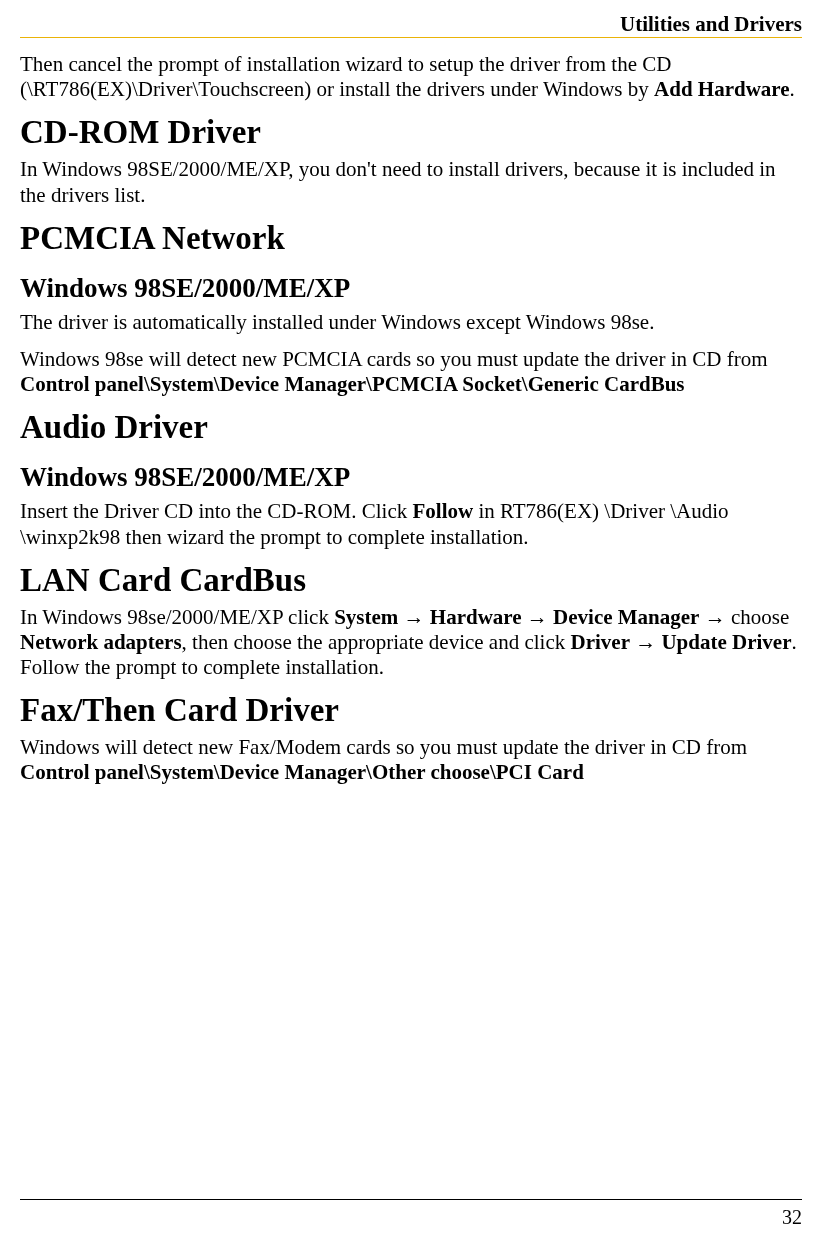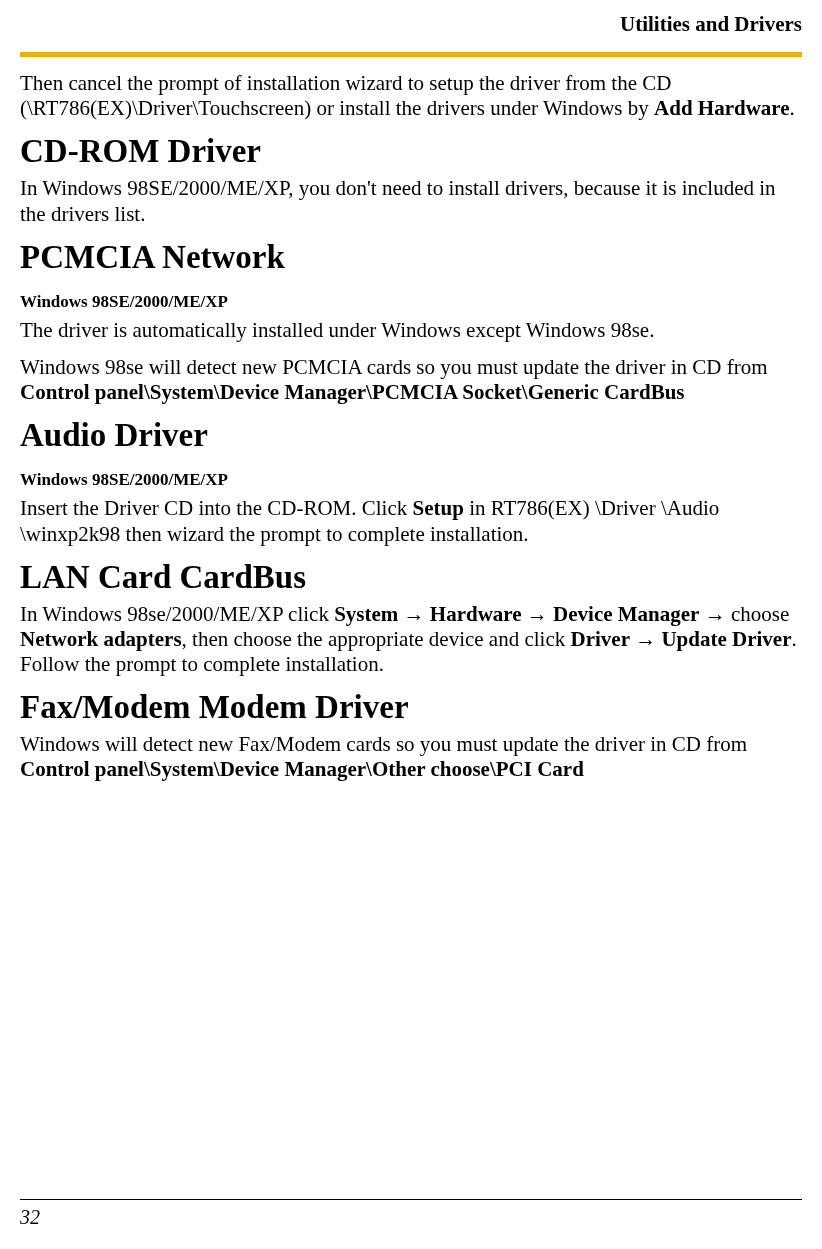"Utilities and Drivers" .header { border-bottom: 5px solid #eab308 -> 1px solid #eab308; padding-bottom: 15px -> 0 }
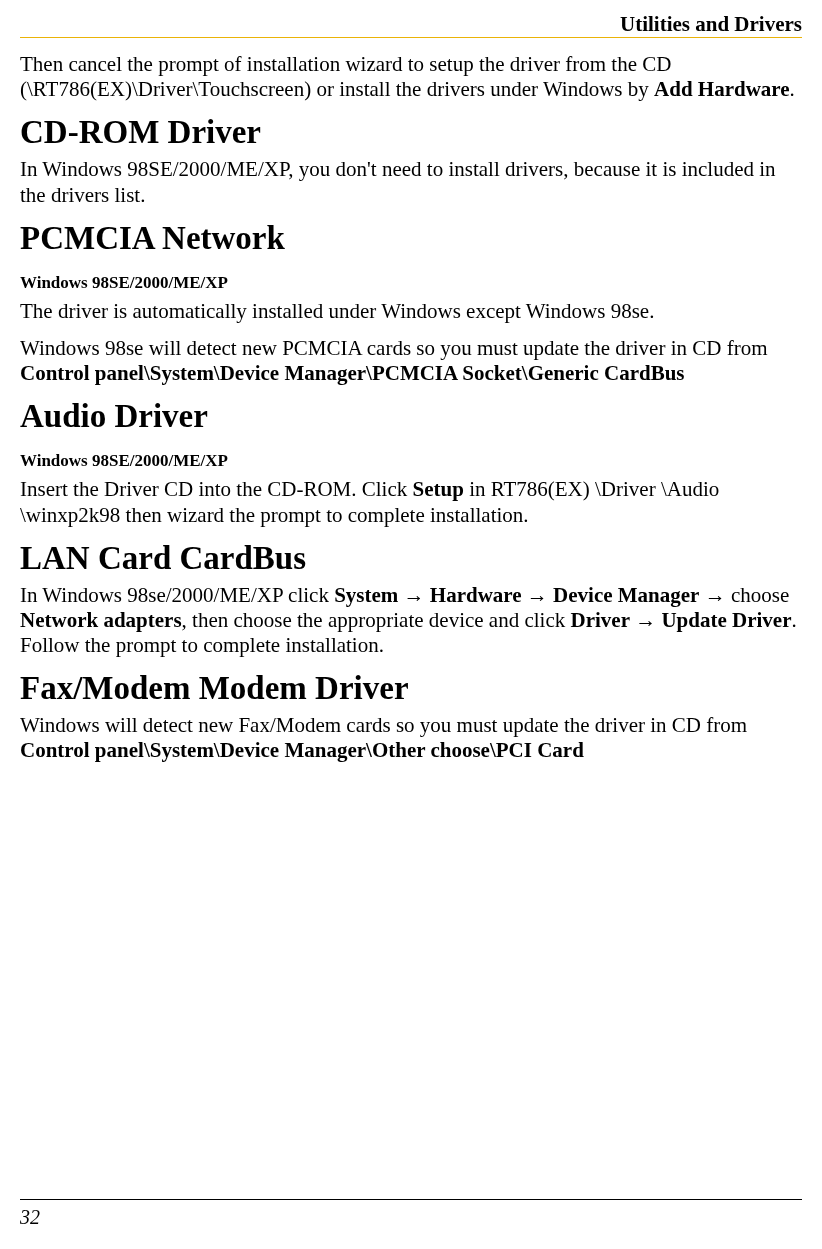"Windows 98SE/2000/ME/XP" h3 { font-size: 17px -> 27px }
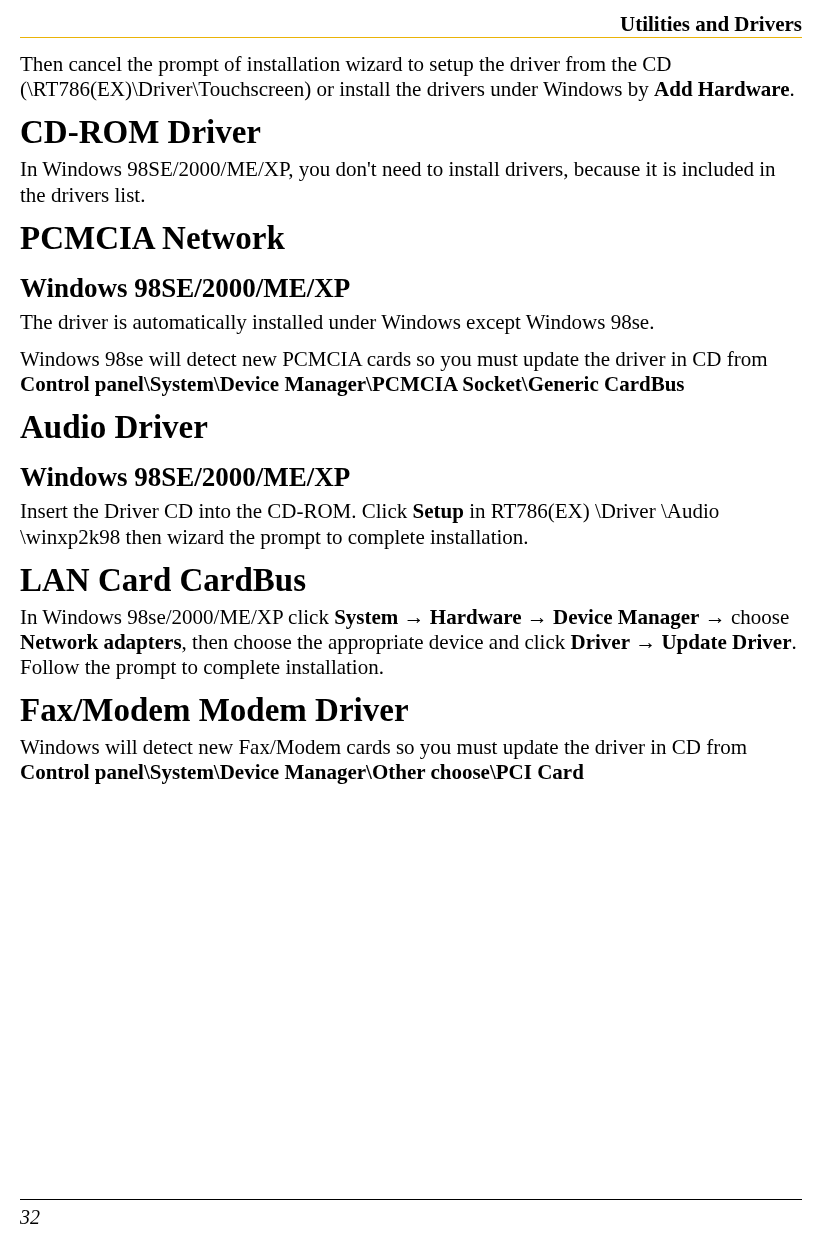"Setup" span.bold { text: Setup -> Follow }
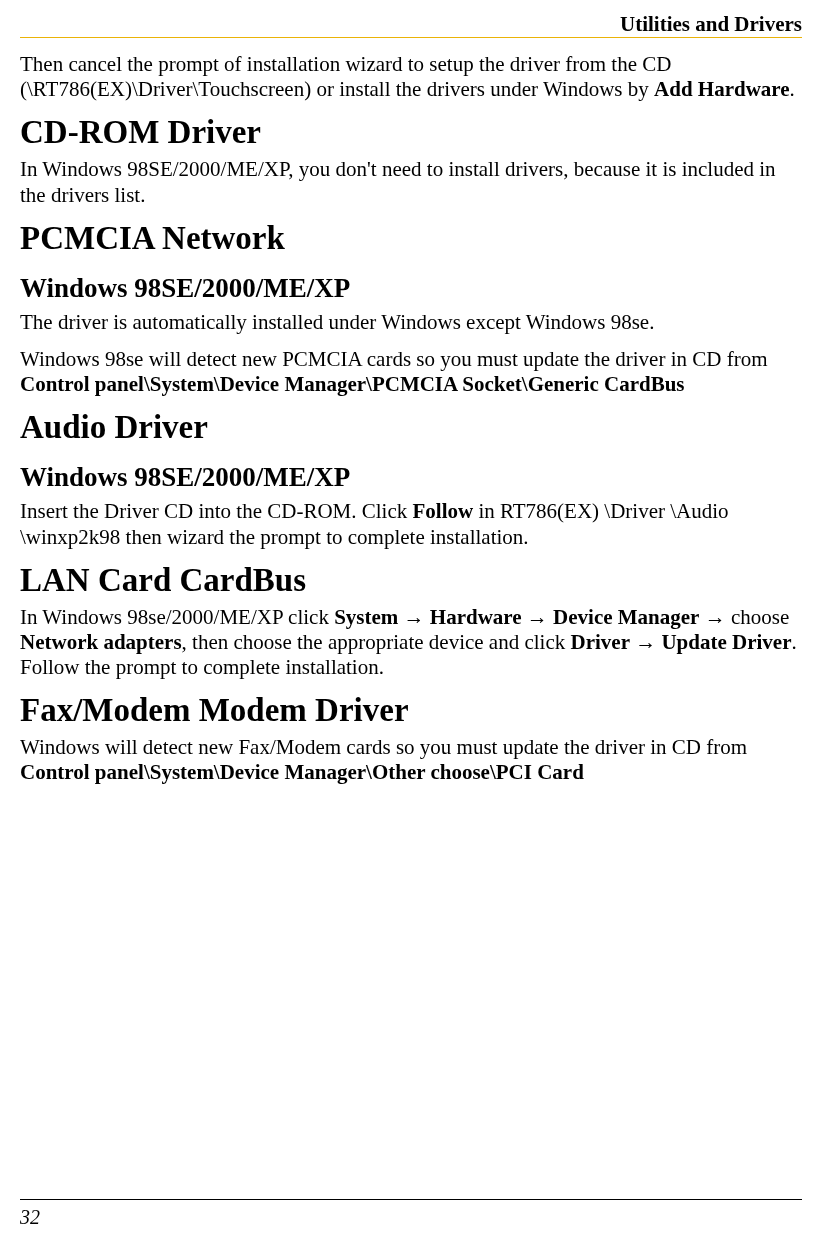"Fax/Modem Modem Driver" h2 { text: Fax/Modem Modem -> Fax/Then Card }
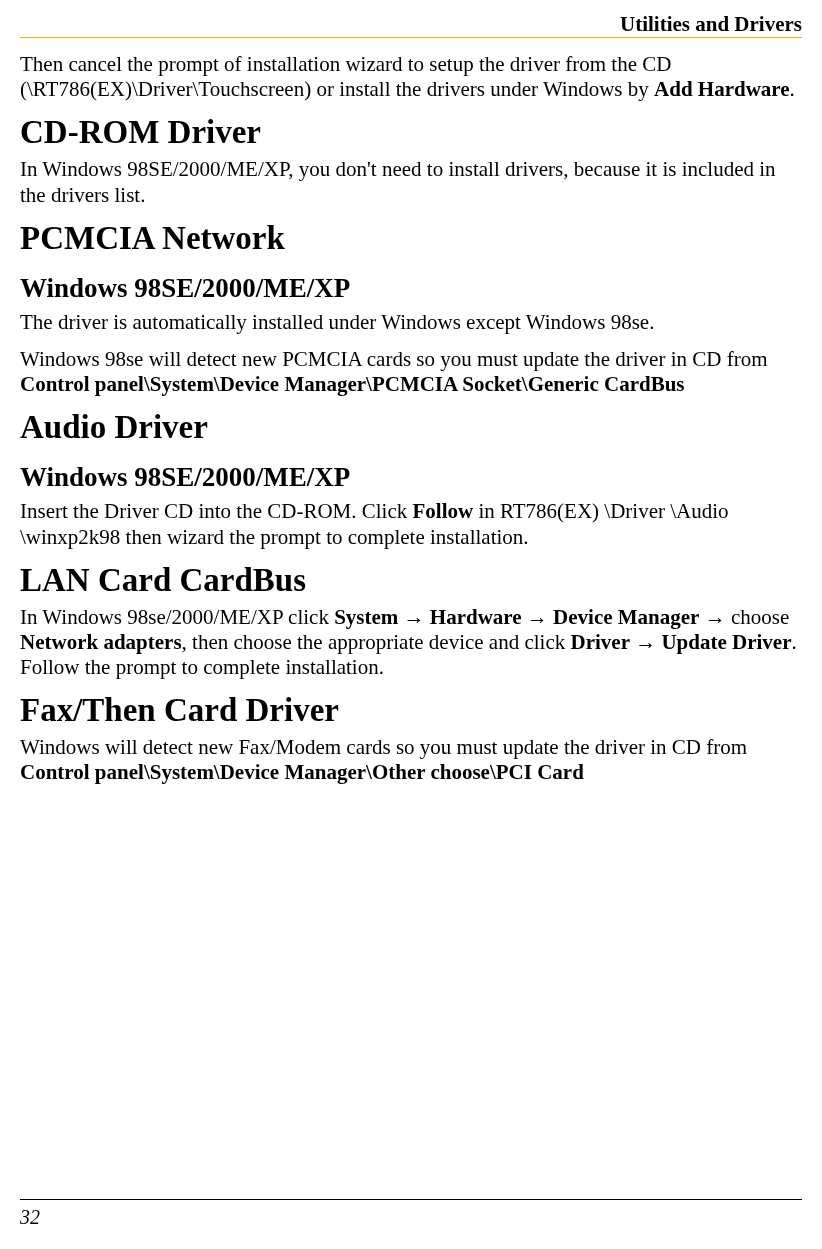"32" .footer { font-style: italic -> none; text-align: left -> right }
